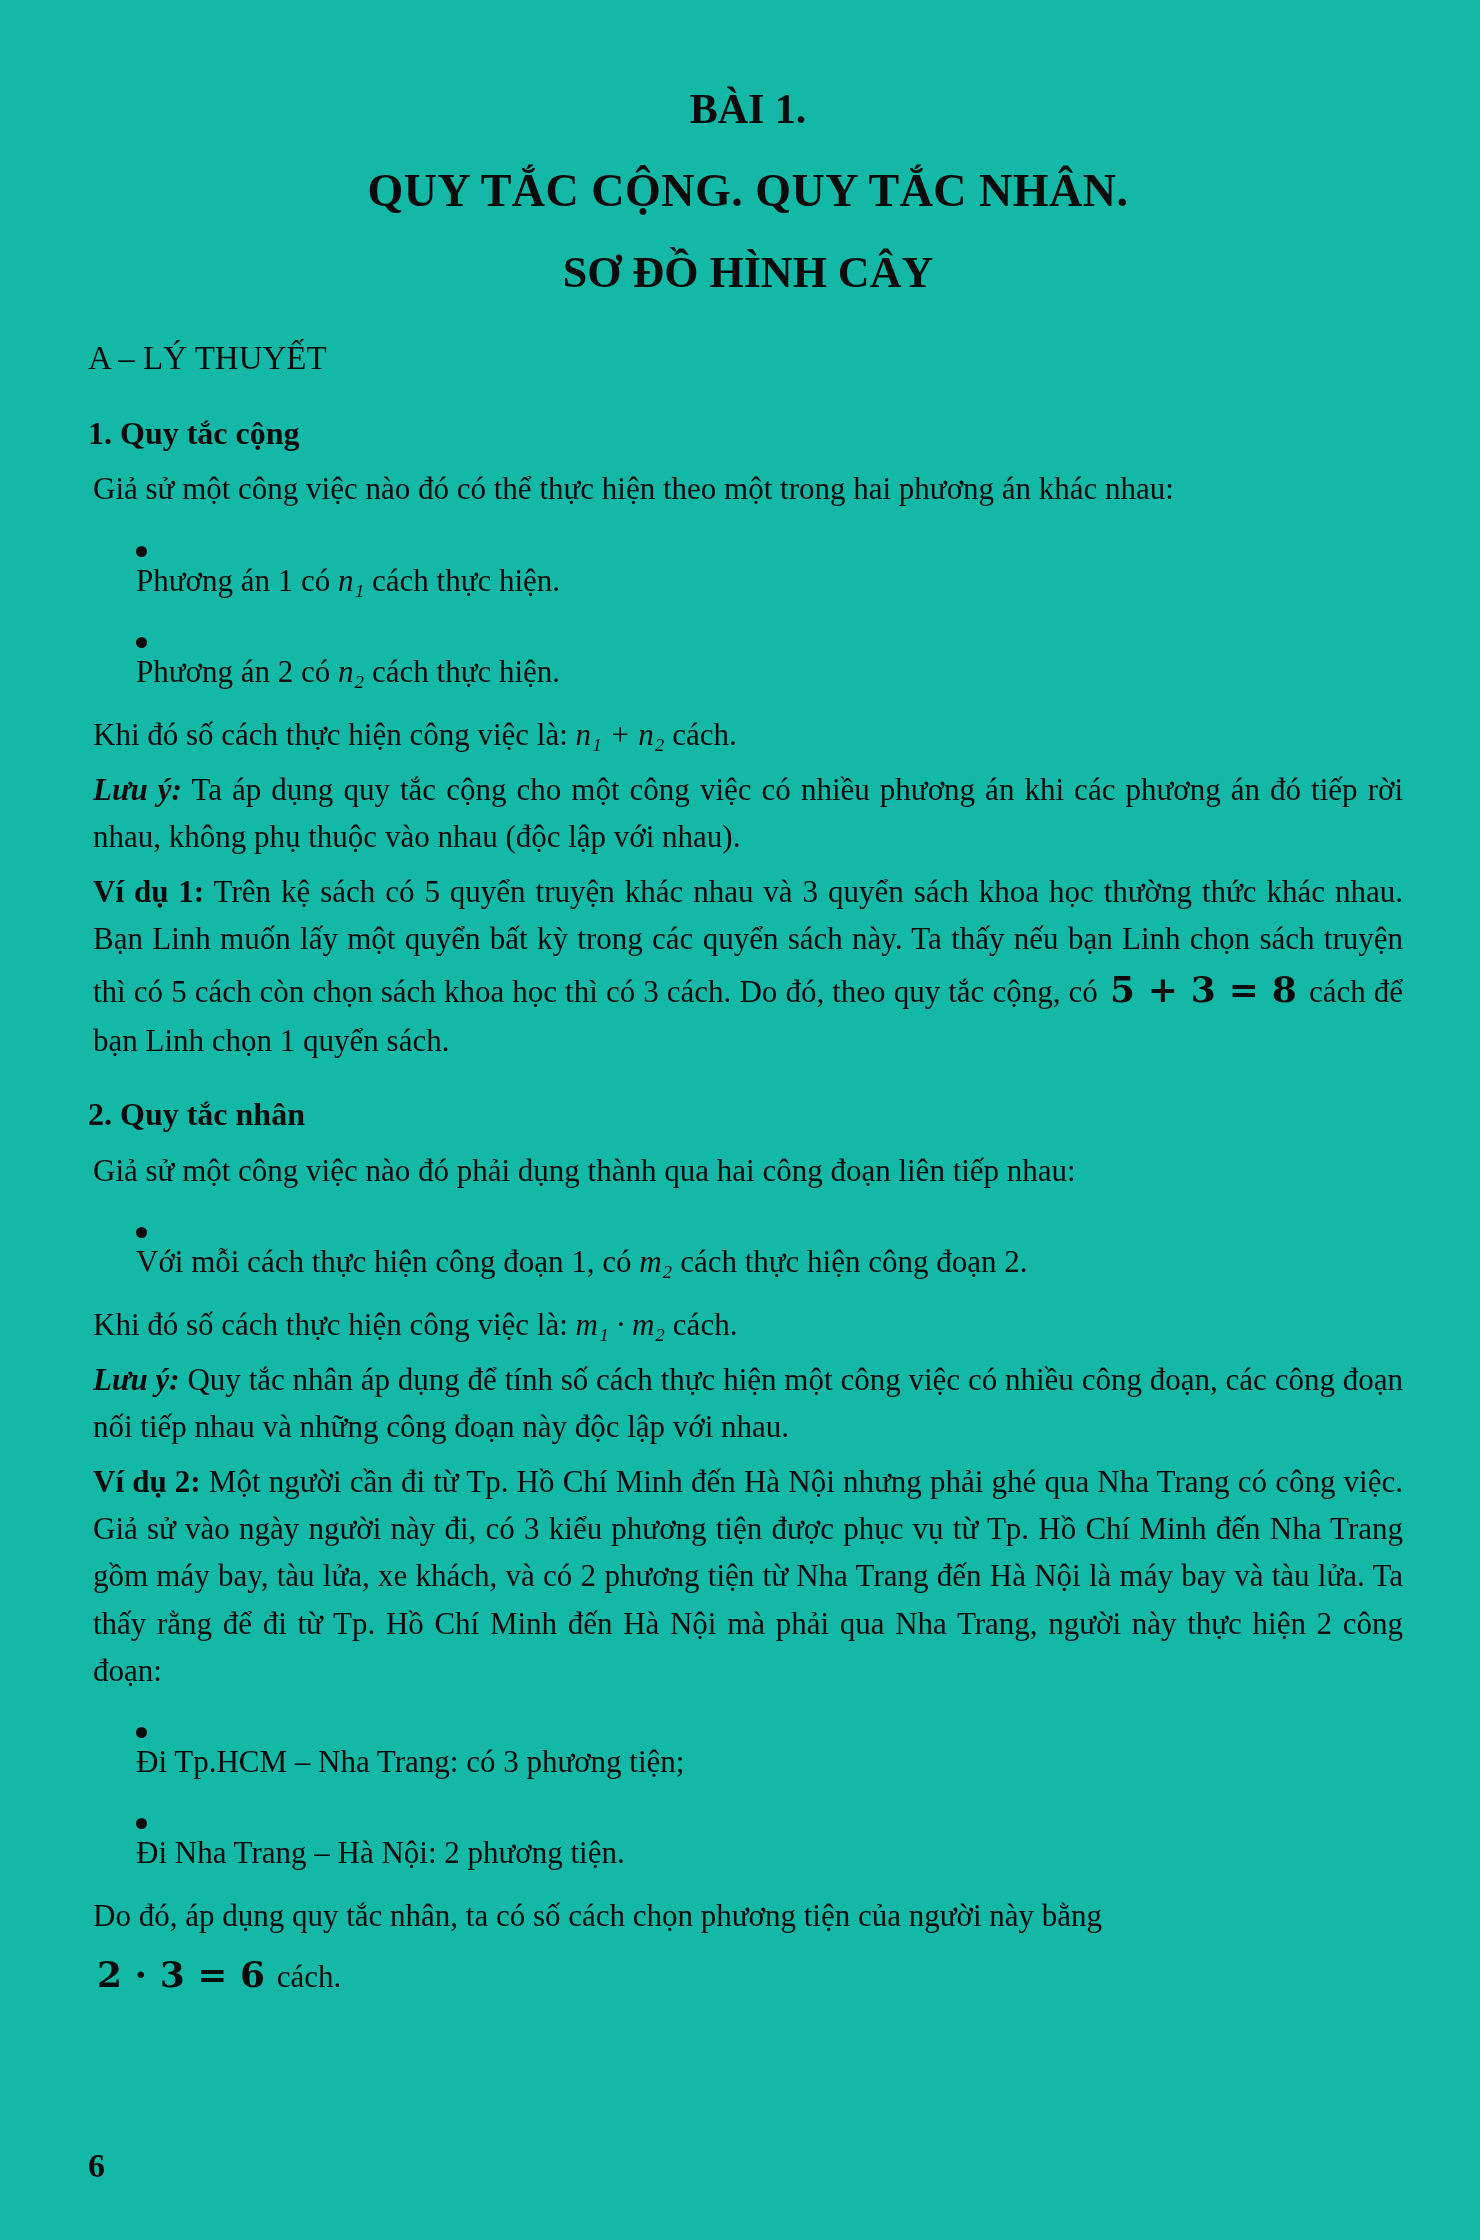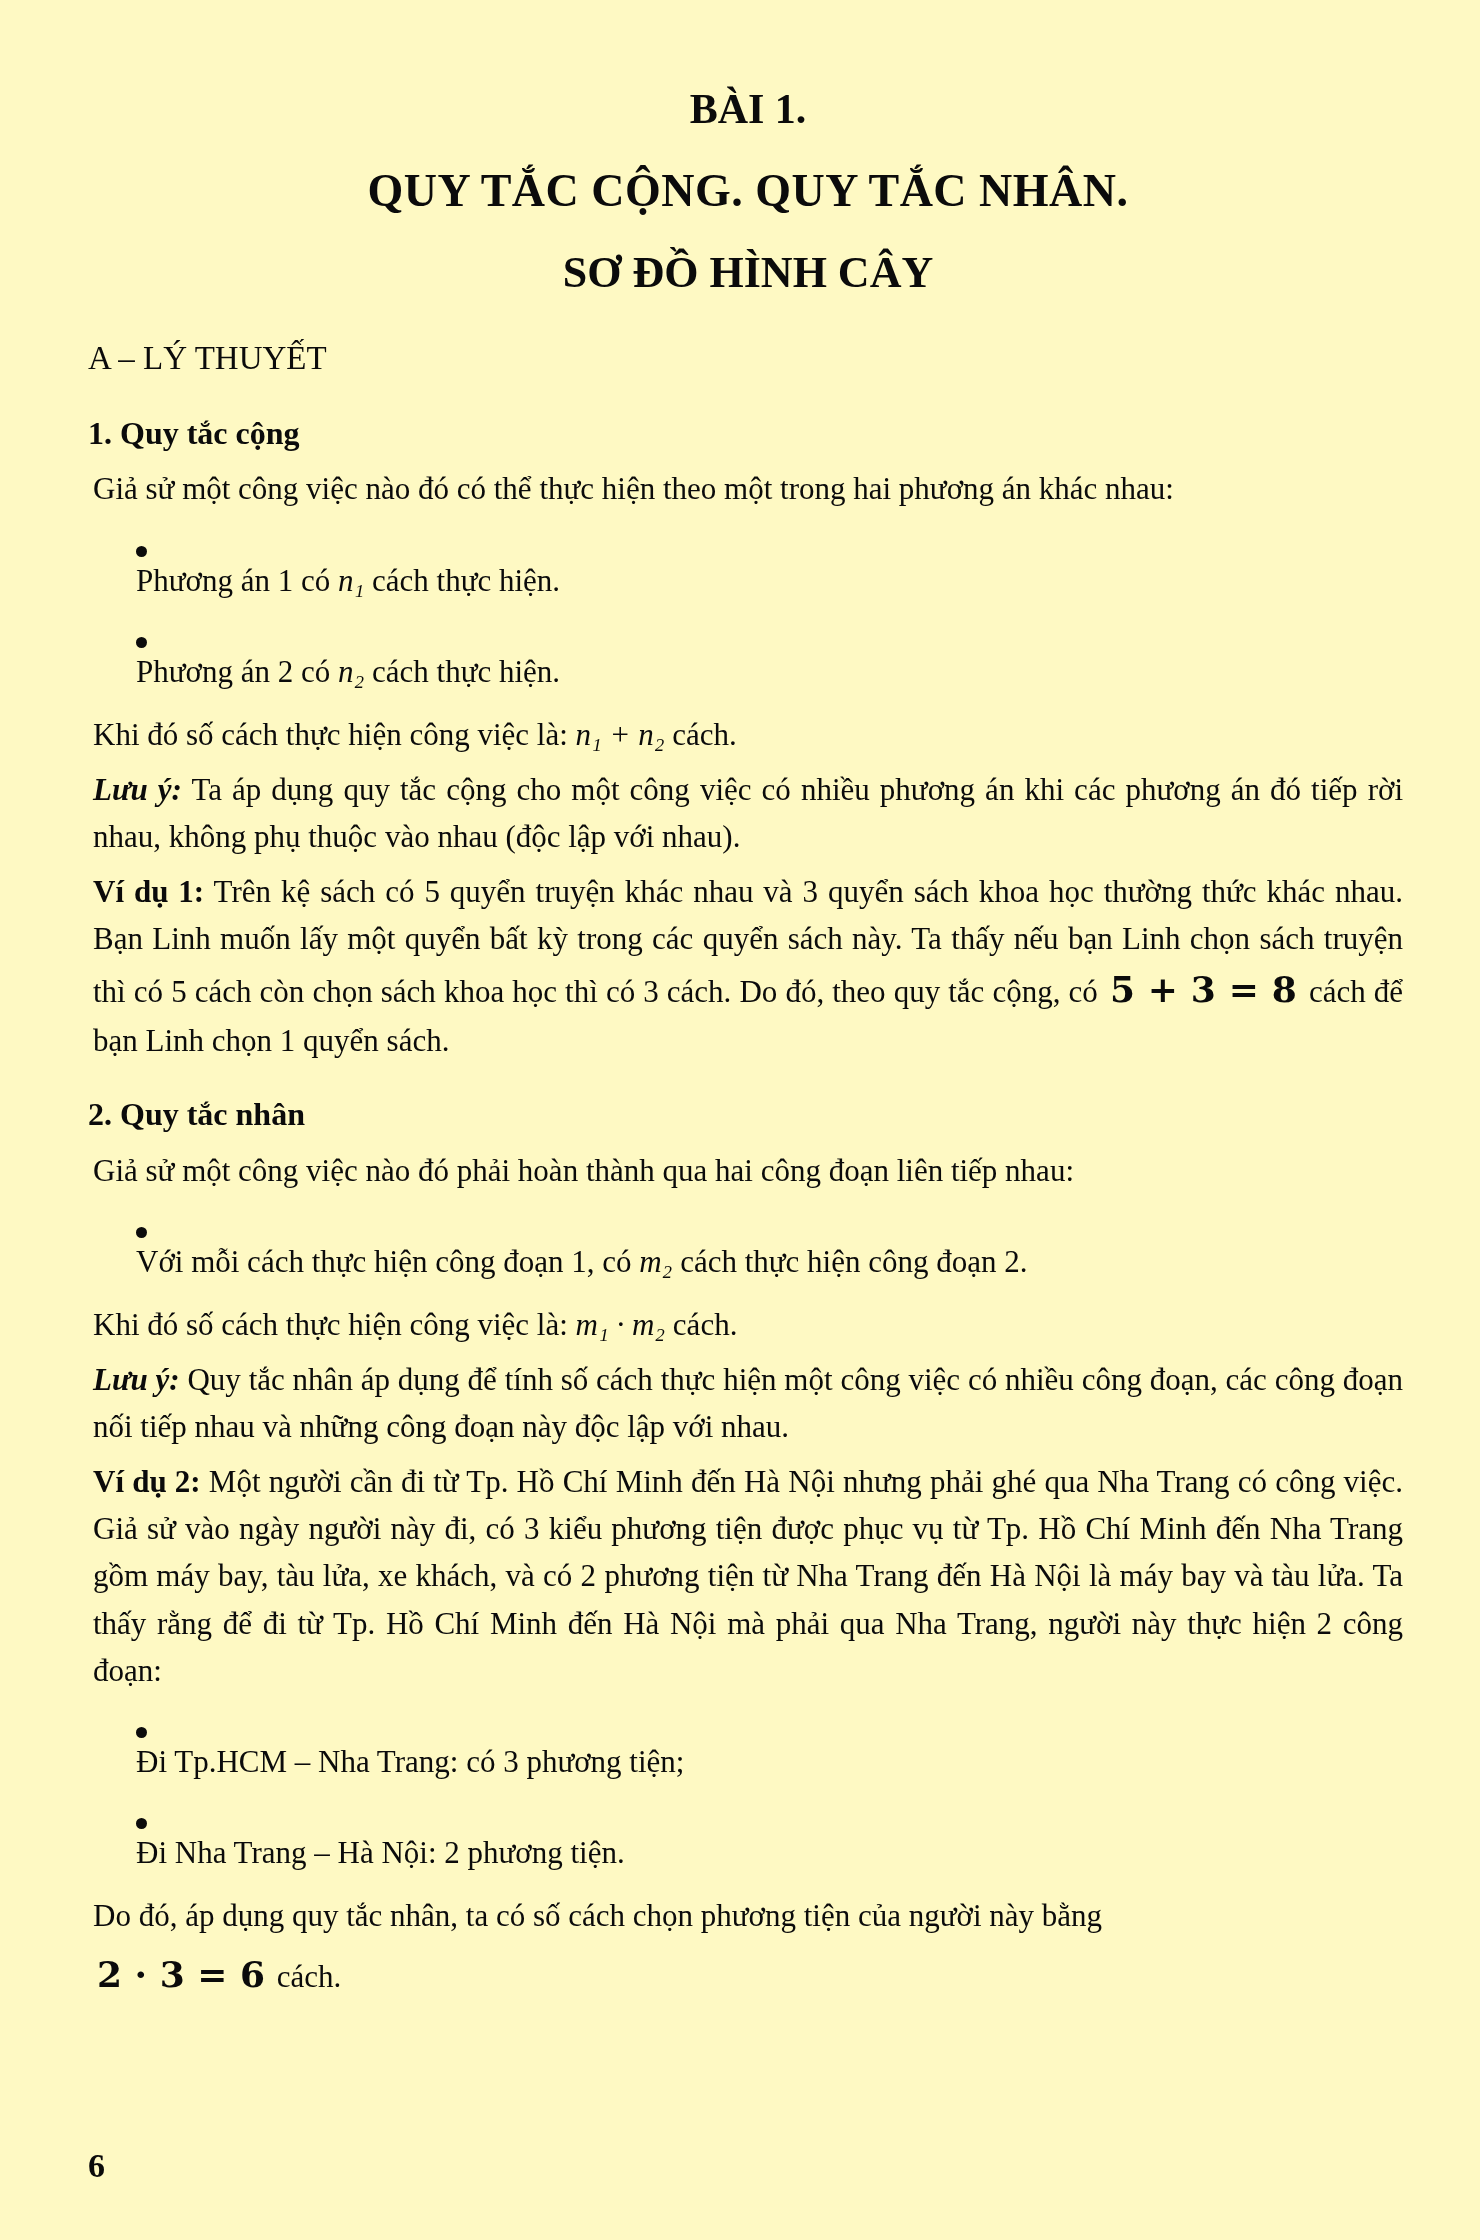"BÀI 1." .page { background: #fef9c3 -> #14b8a6 }
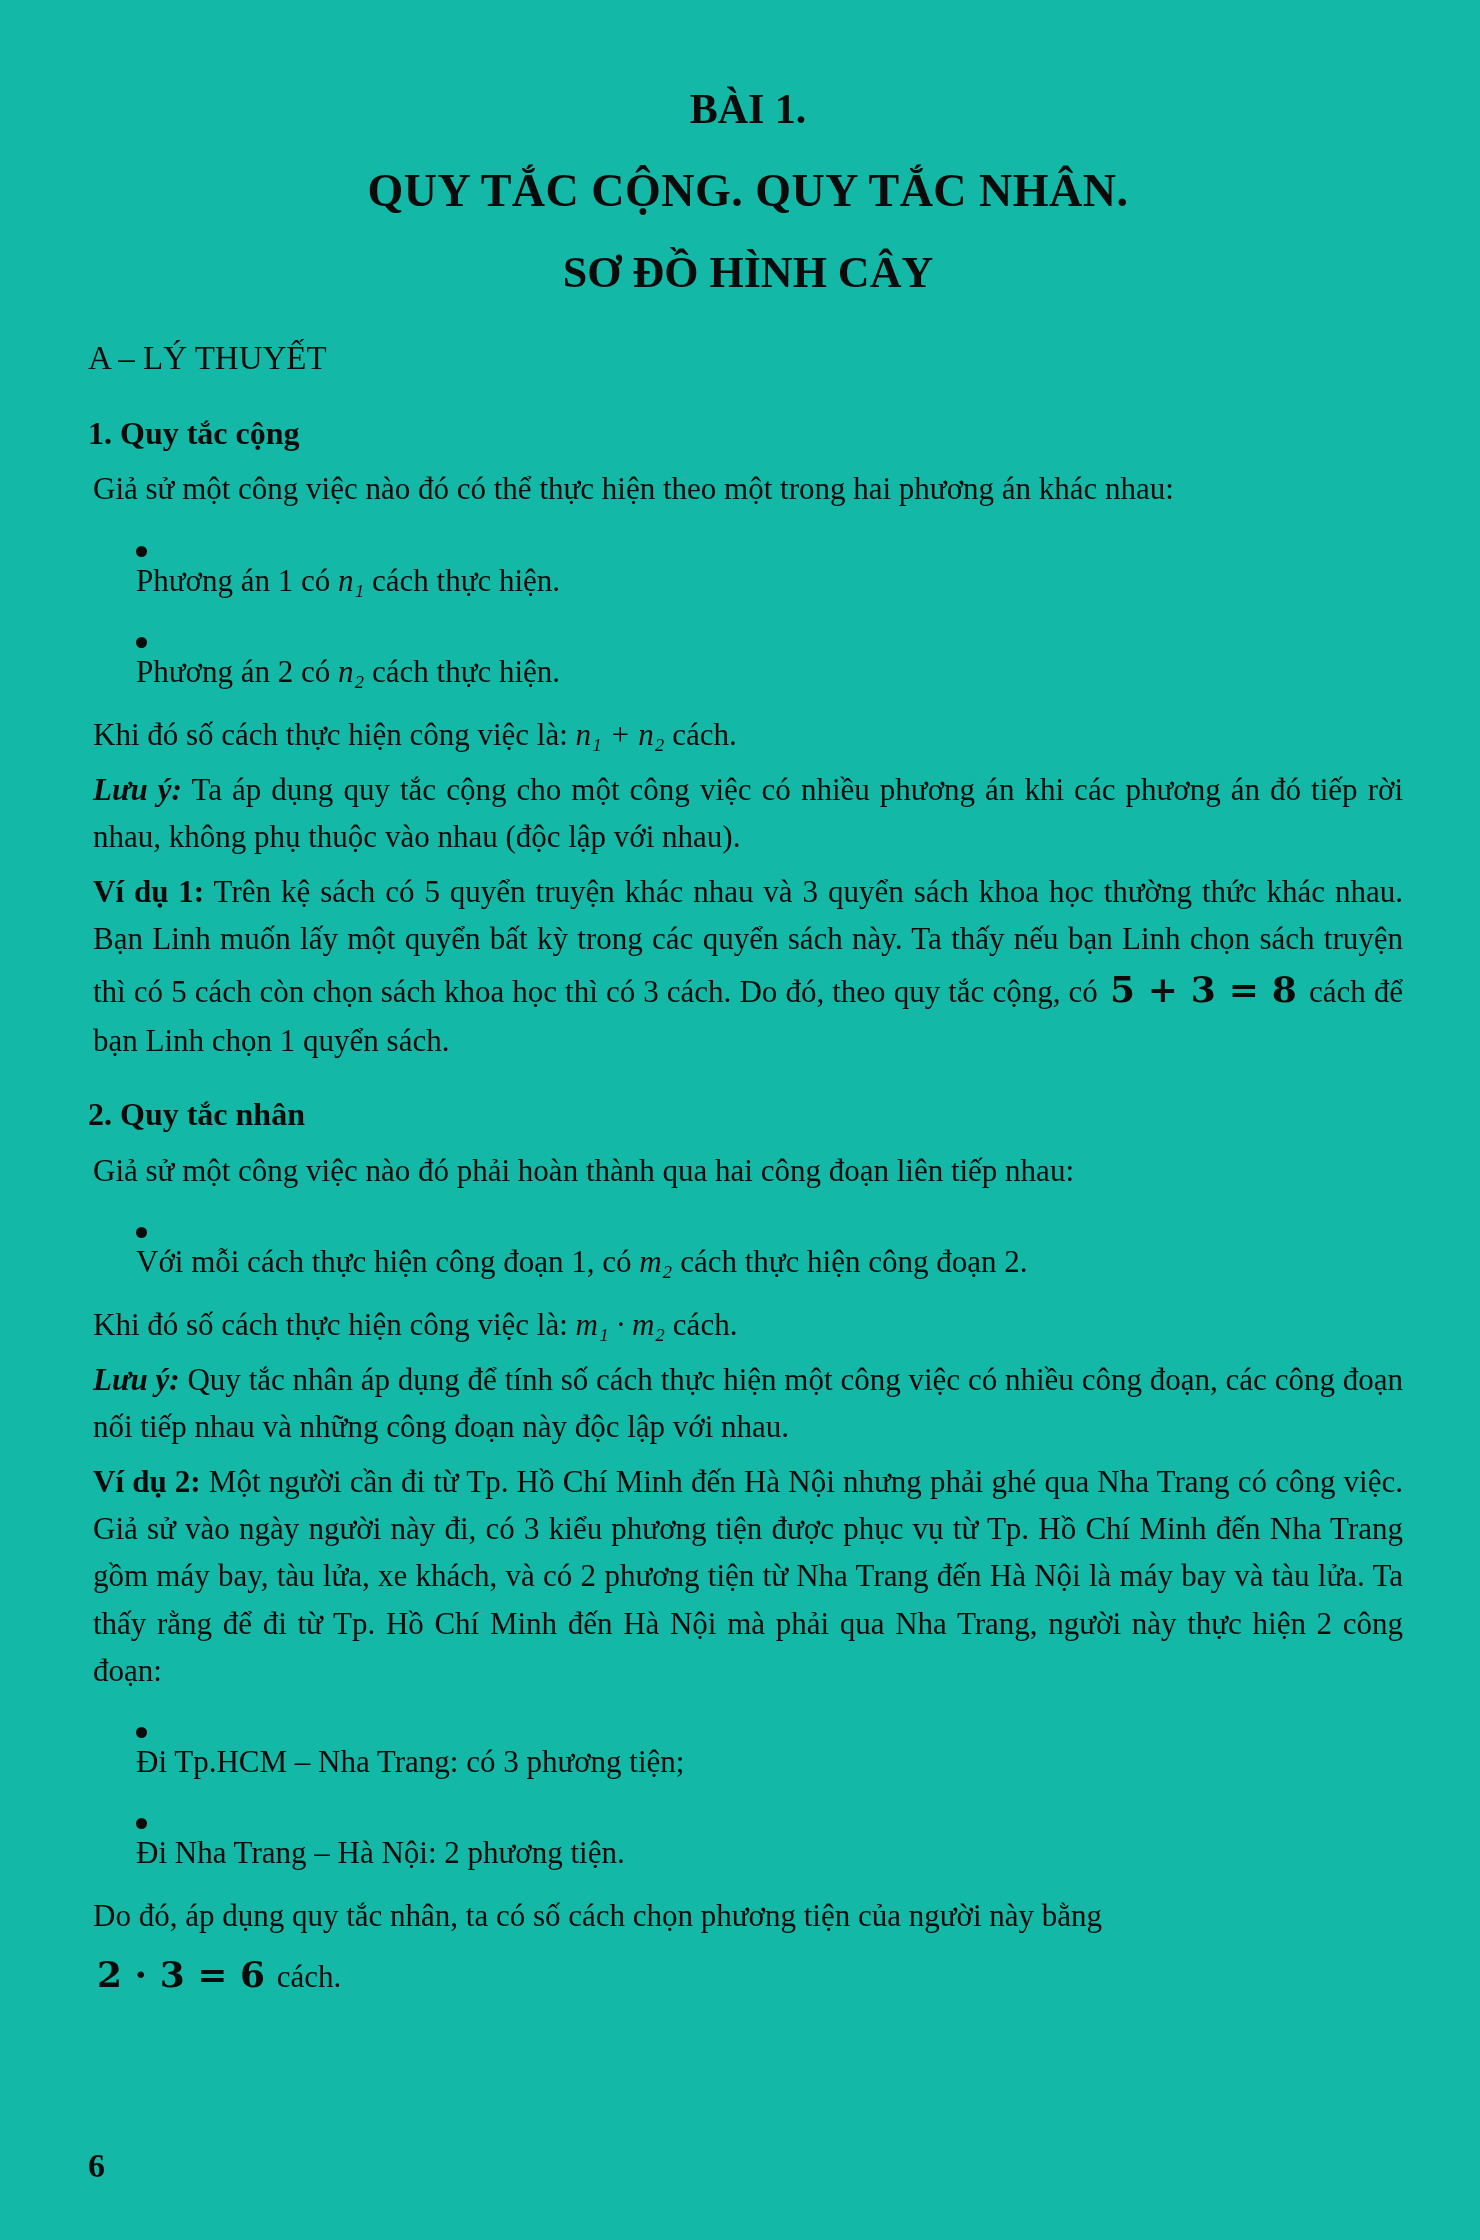"Giả sử một công việc nào đó phải" p.para { text: hoàn -> dụng }
